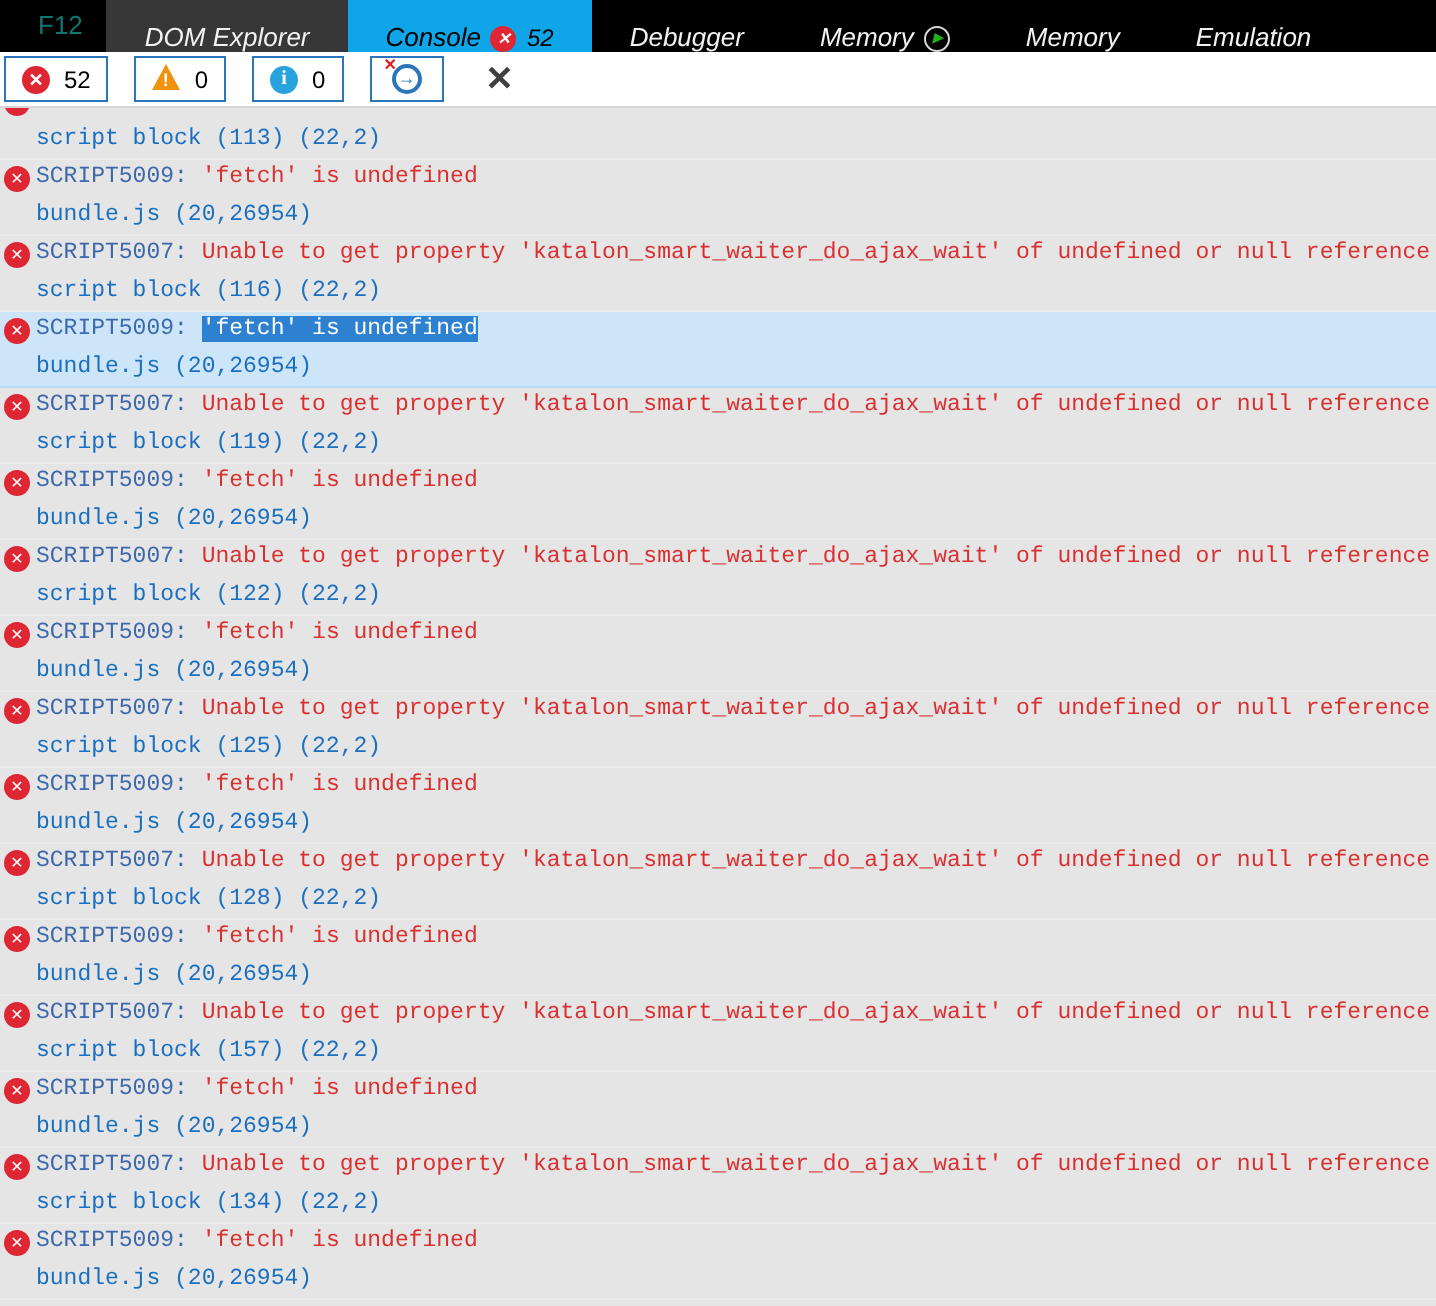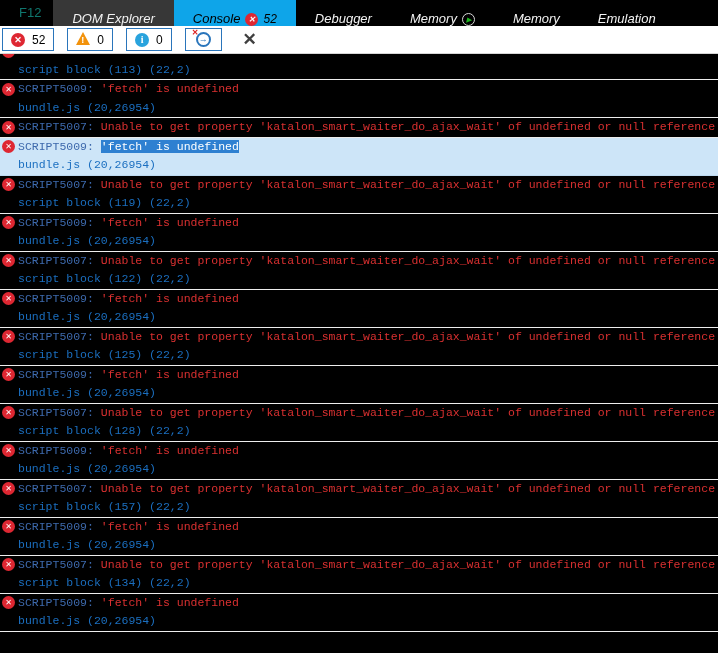"script block (113) (22,2)" .console { background: #000000 -> #e5e5e5 }
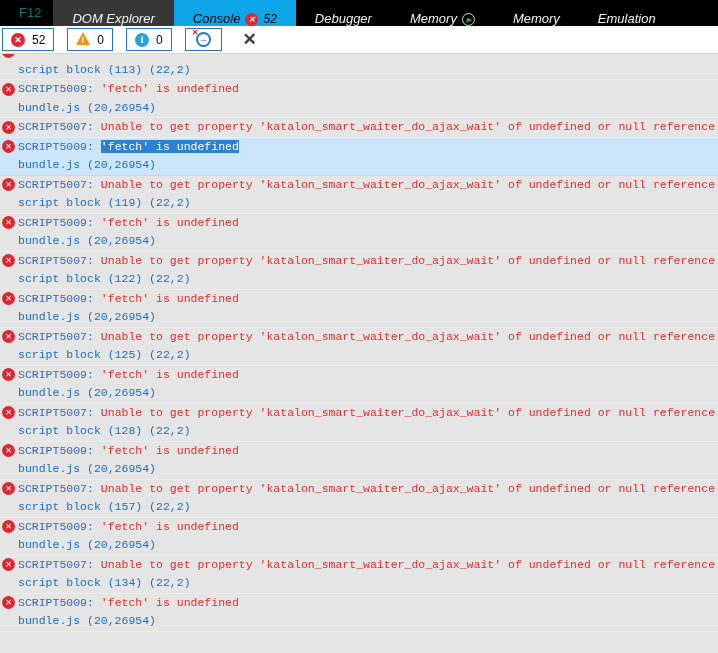"script block (116) (22,2)" div.line { html: none -> <div>script block (116) (22,2)</div> }
